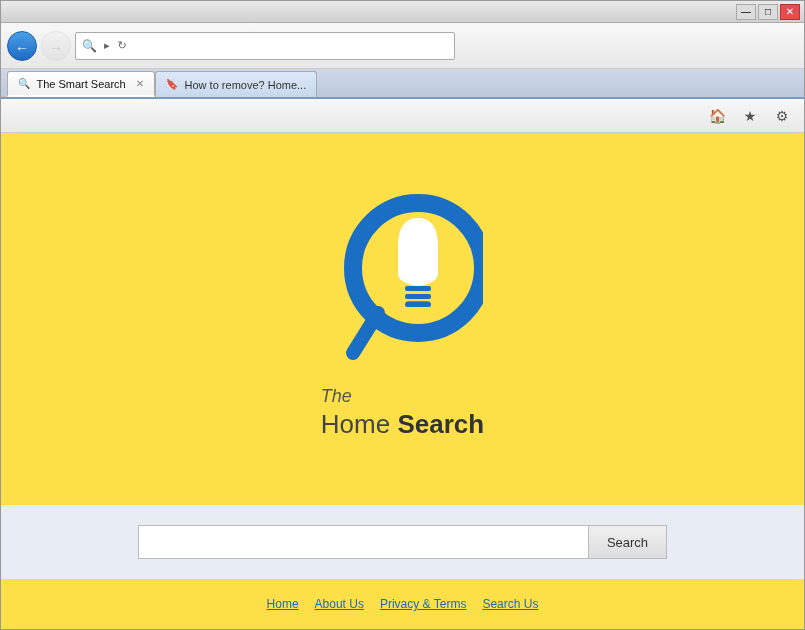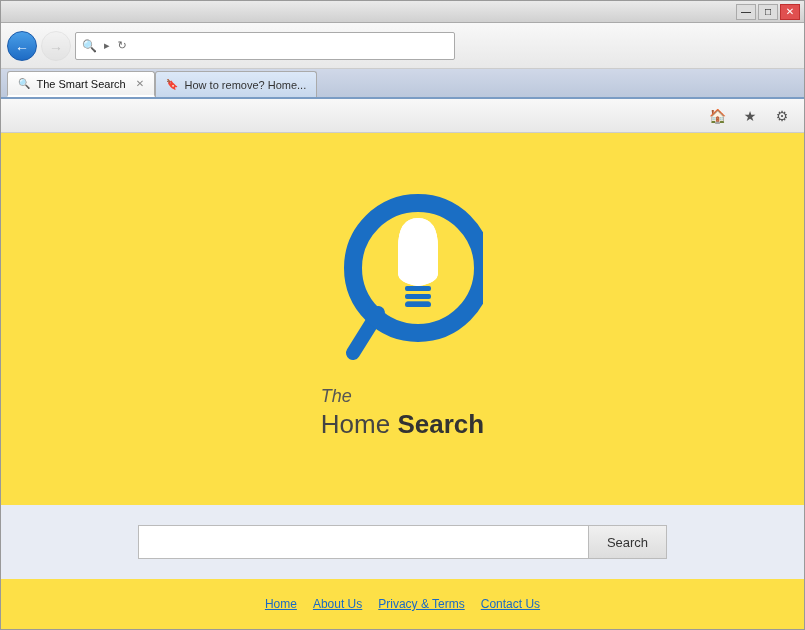"Contact Us" a.footer-link { text: Contact -> Search }
